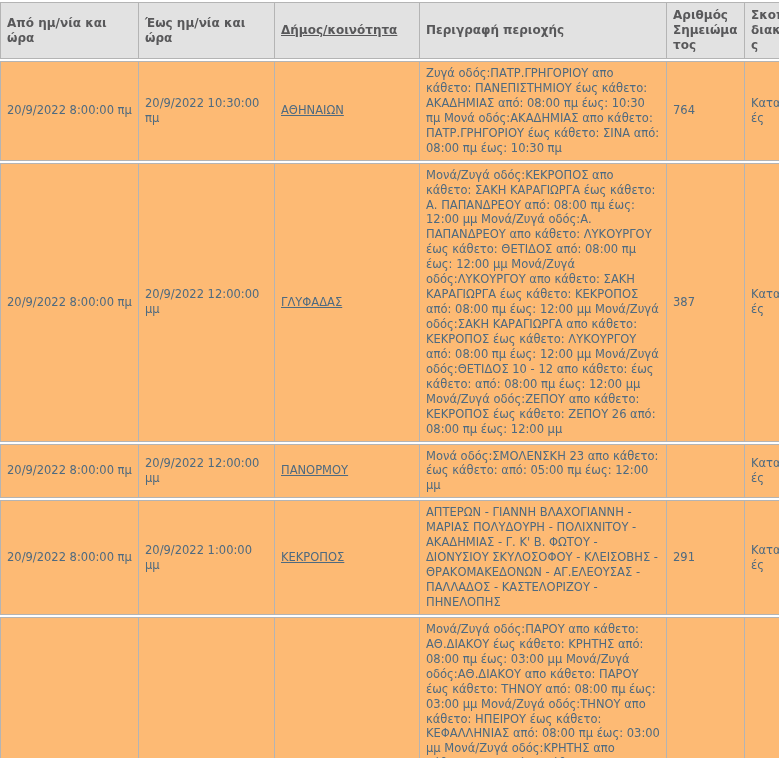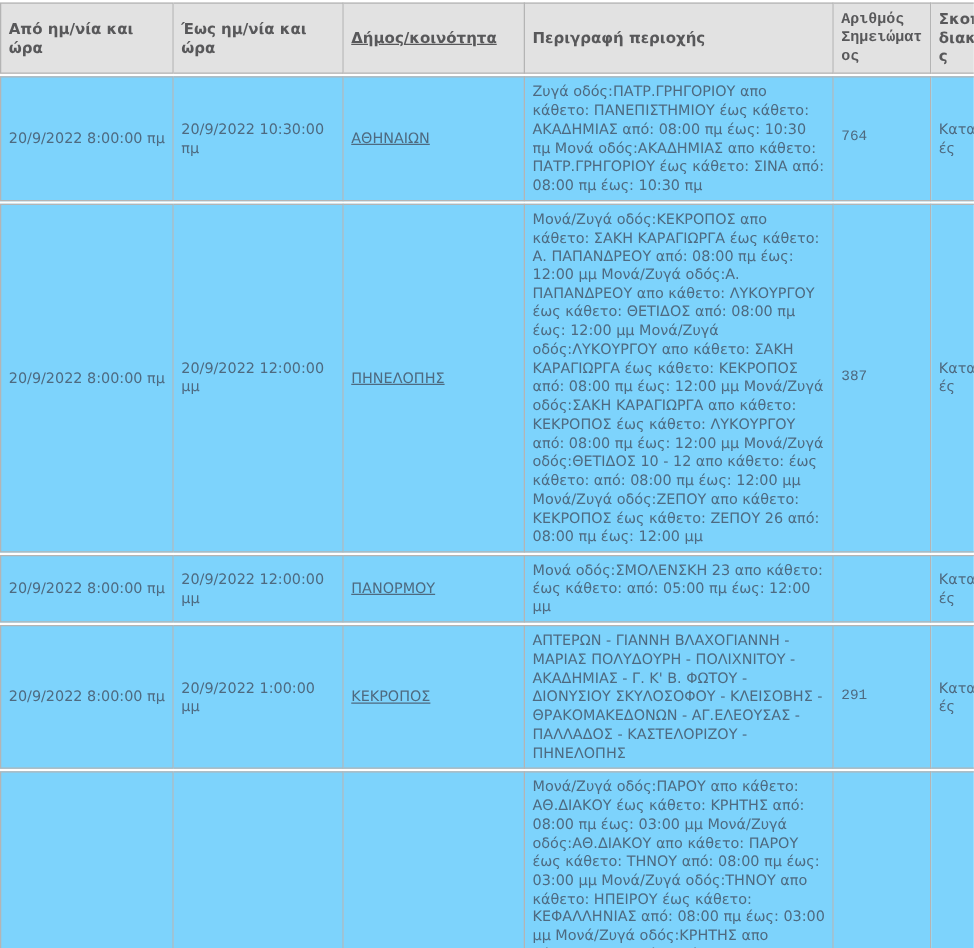"Αριθμός Σημειώματος" .c4 { font-family: Liberation Mono, monospace -> none }
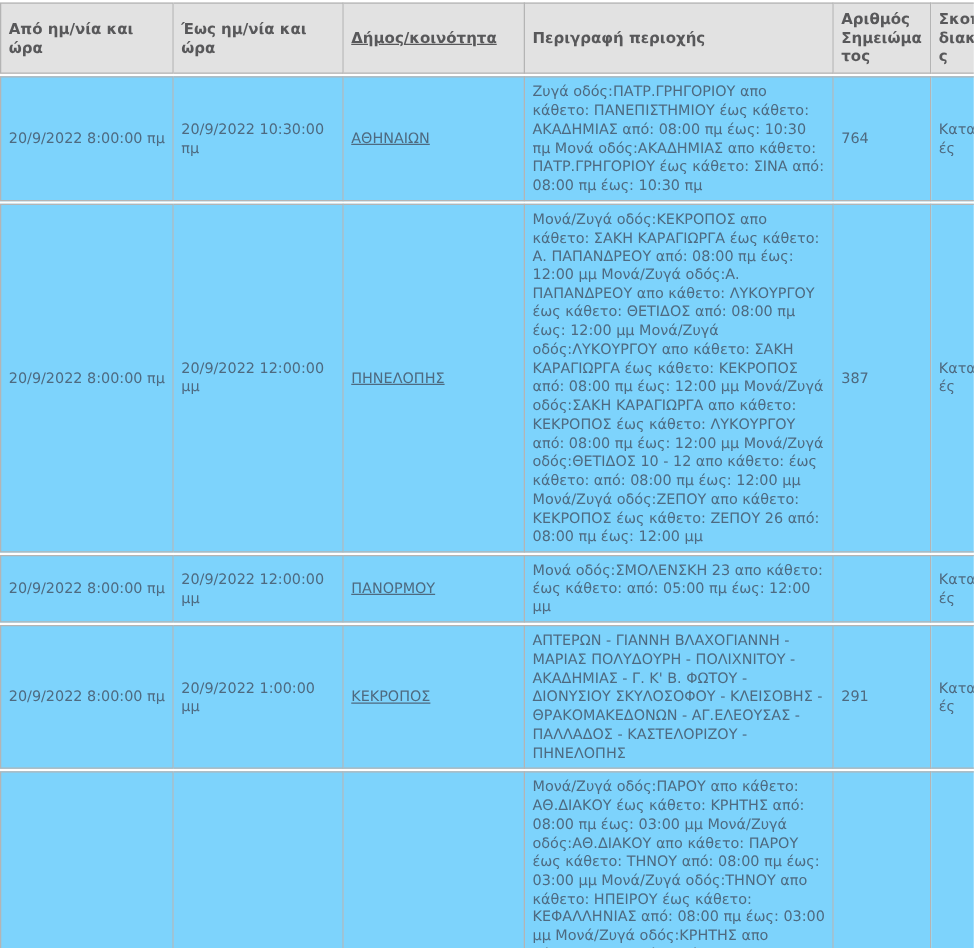"Ζυγά οδός:ΠΑΤΡ.ΓΡΗΓΟΡΙΟΥ απο κάθετο:" tbody td { background: #7dd3fc -> #fdba74 }
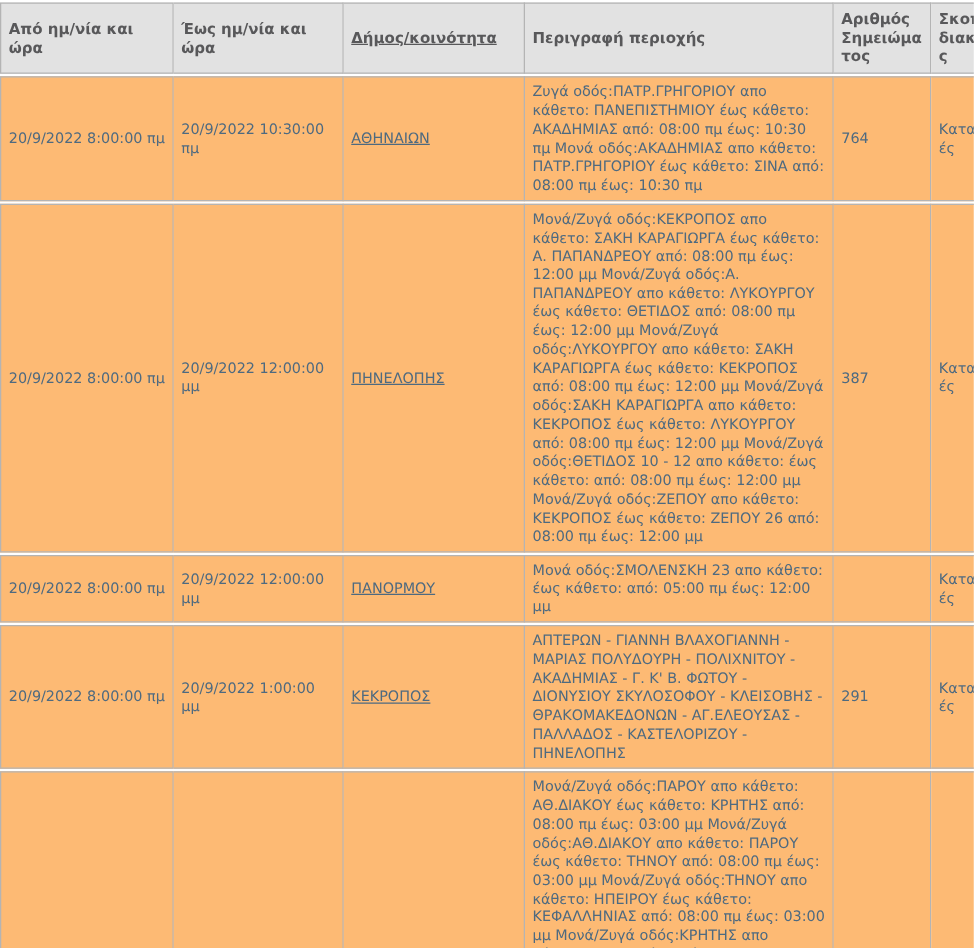"ΠΗΝΕΛΟΠΗΣ" td.c2 { text: ΠΗΝΕΛΟΠΗΣ -> ΓΛΥΦΑΔΑΣ }
